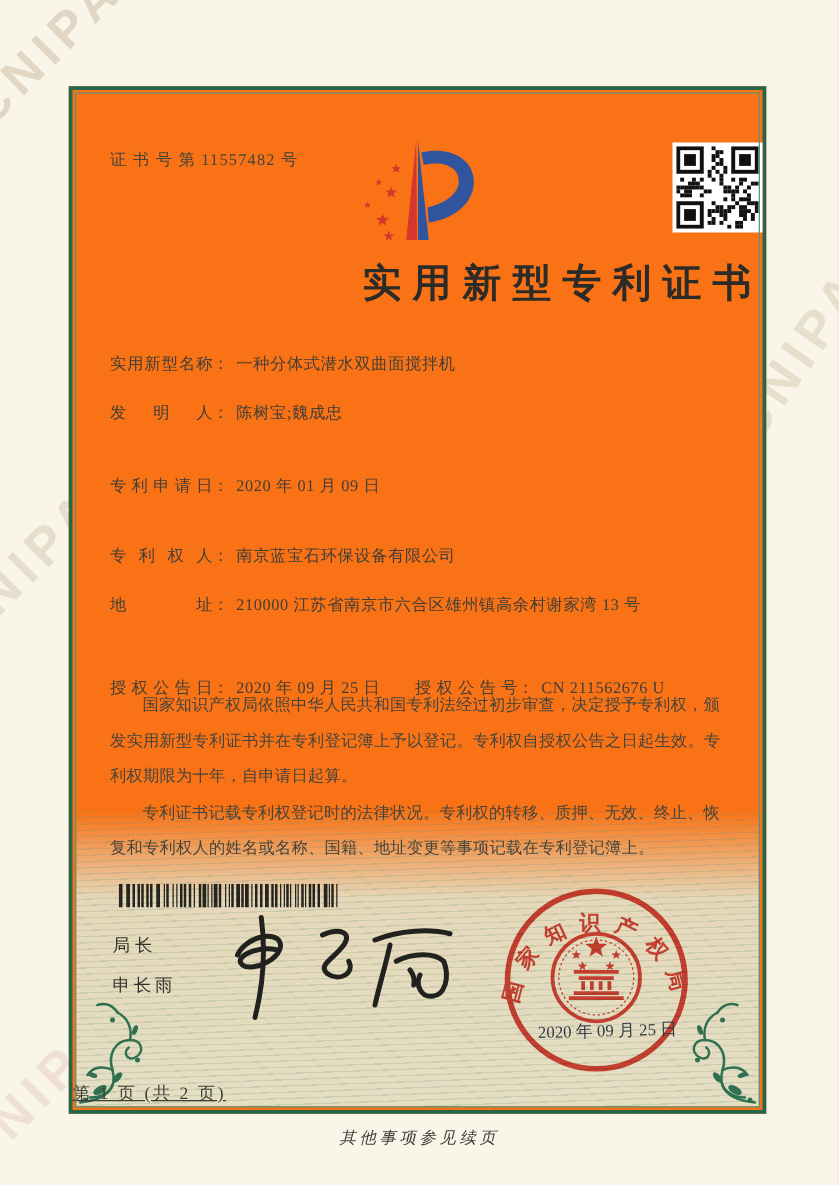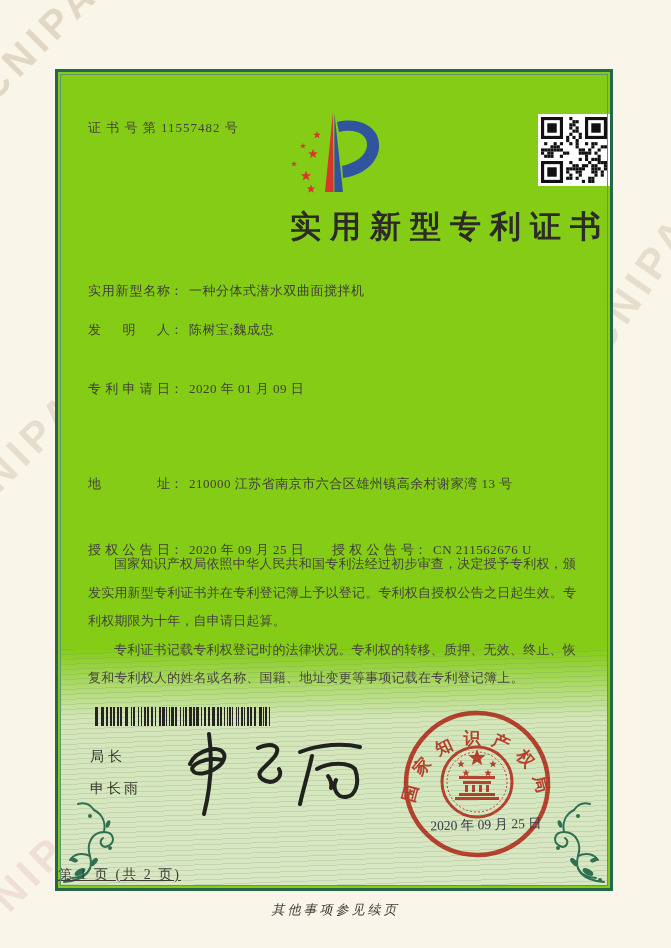"证 书 号 第 11557482" .frame { background: #84cc16 -> #f97316 }
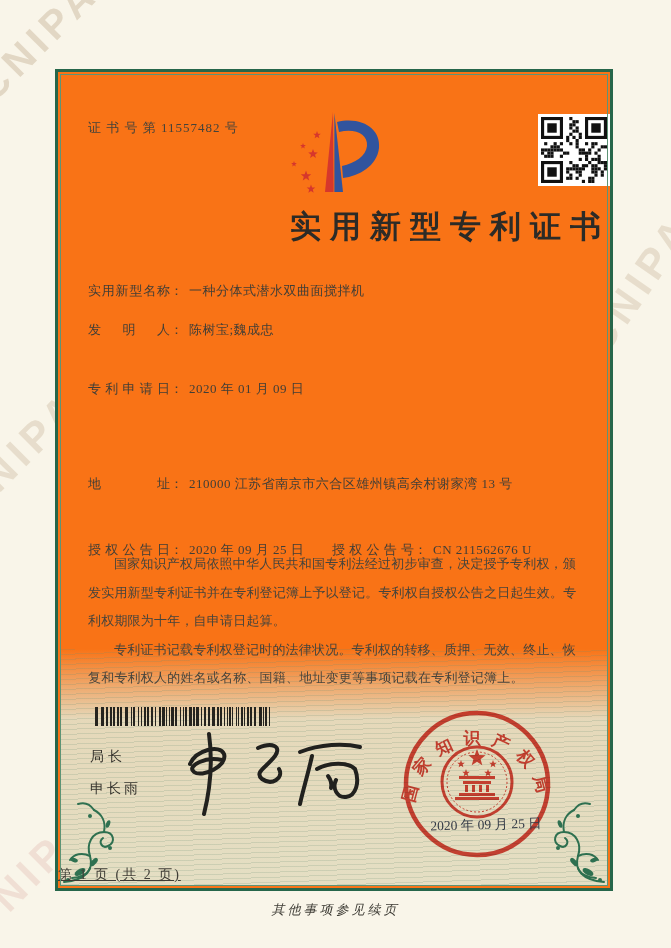"专利权人： 南京蓝宝石环保设备有限公司" div.frow { html: none -> <div> <span>专利权人</span><span>：</span><span>南京蓝宝石环保设备有限公司</span> </div> }
